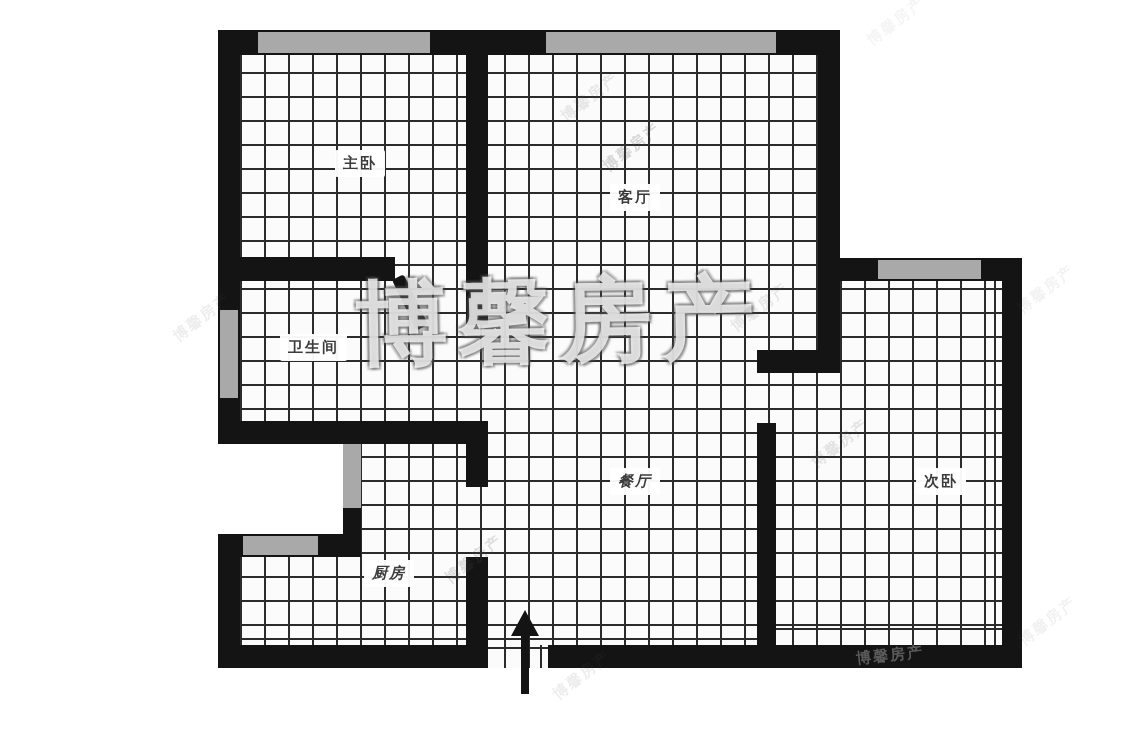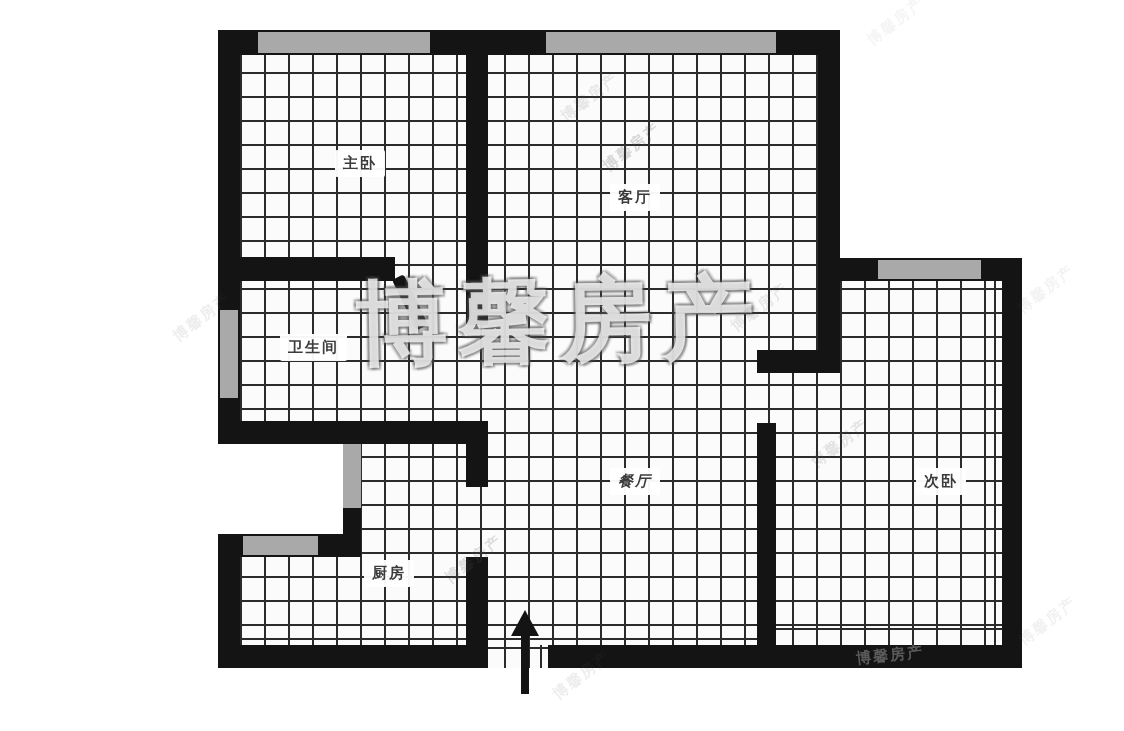"厨房" div.room-label { font-style: none -> italic }
